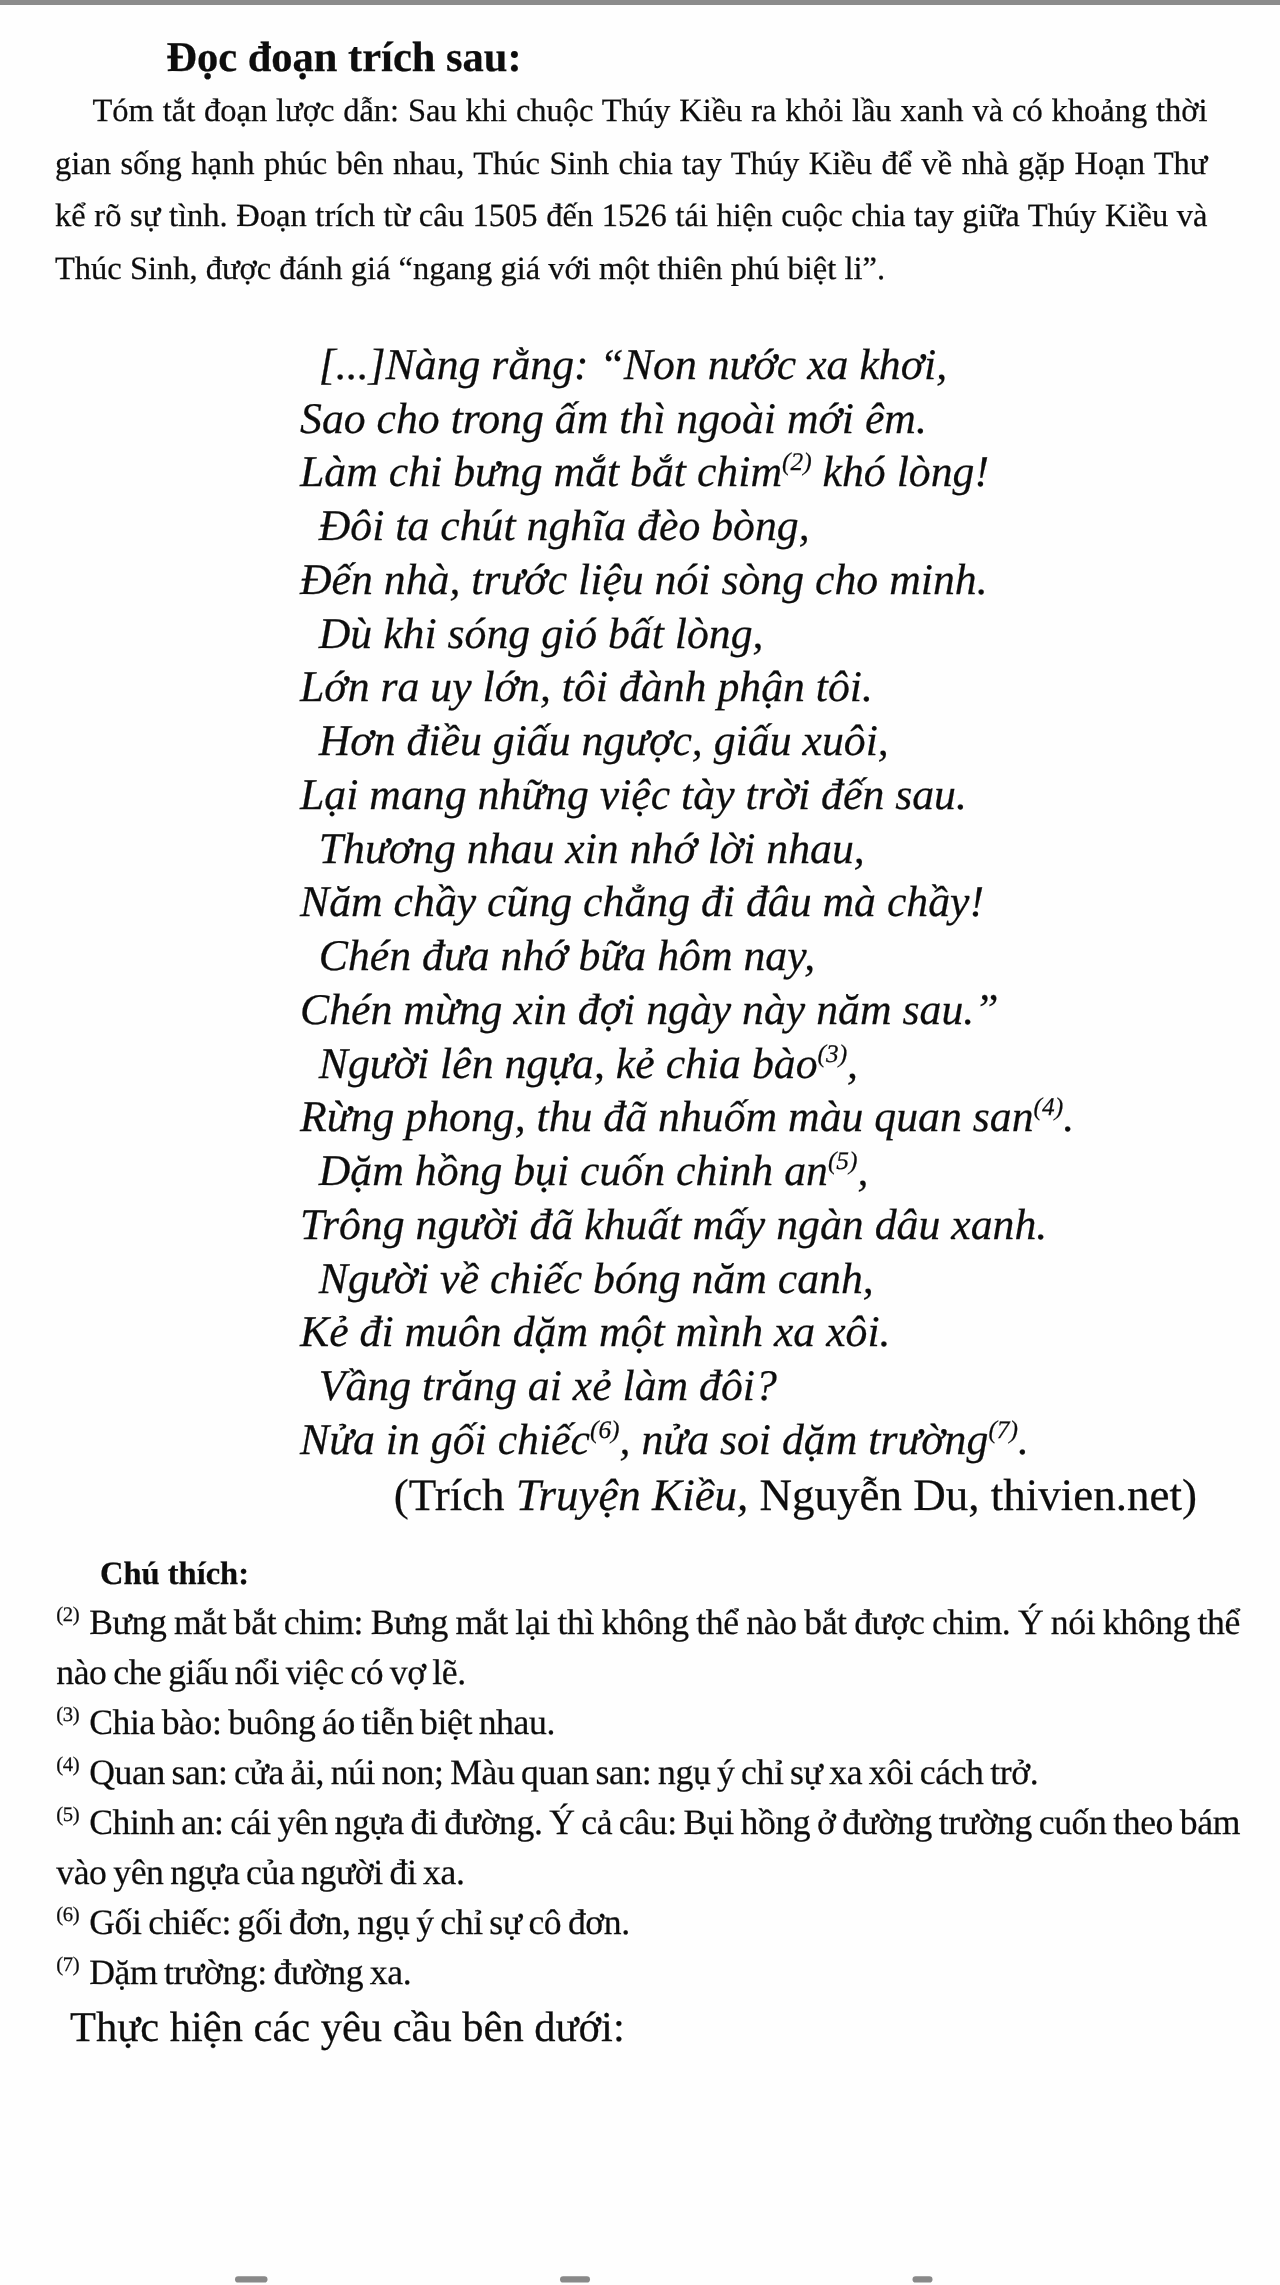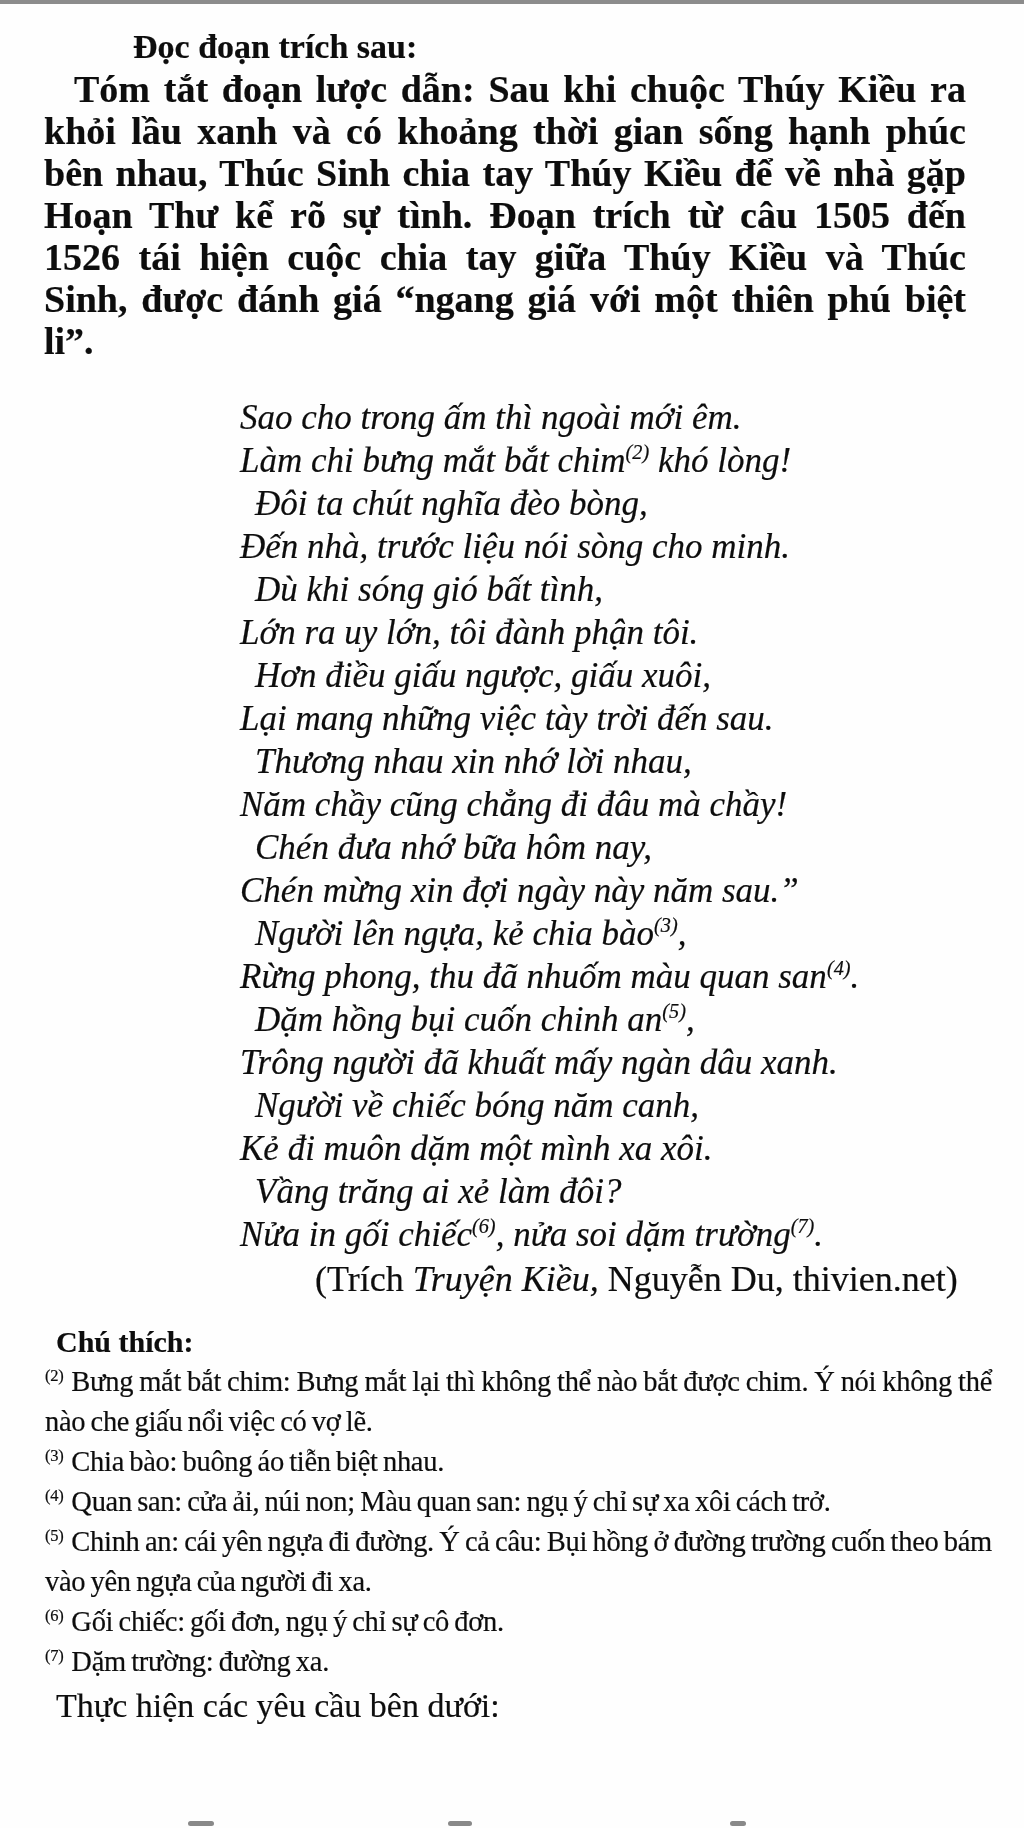"Tóm tắt đoạn lược dẫn:" .intro { font-size: 38px -> 26px; font-weight: bold -> normal }
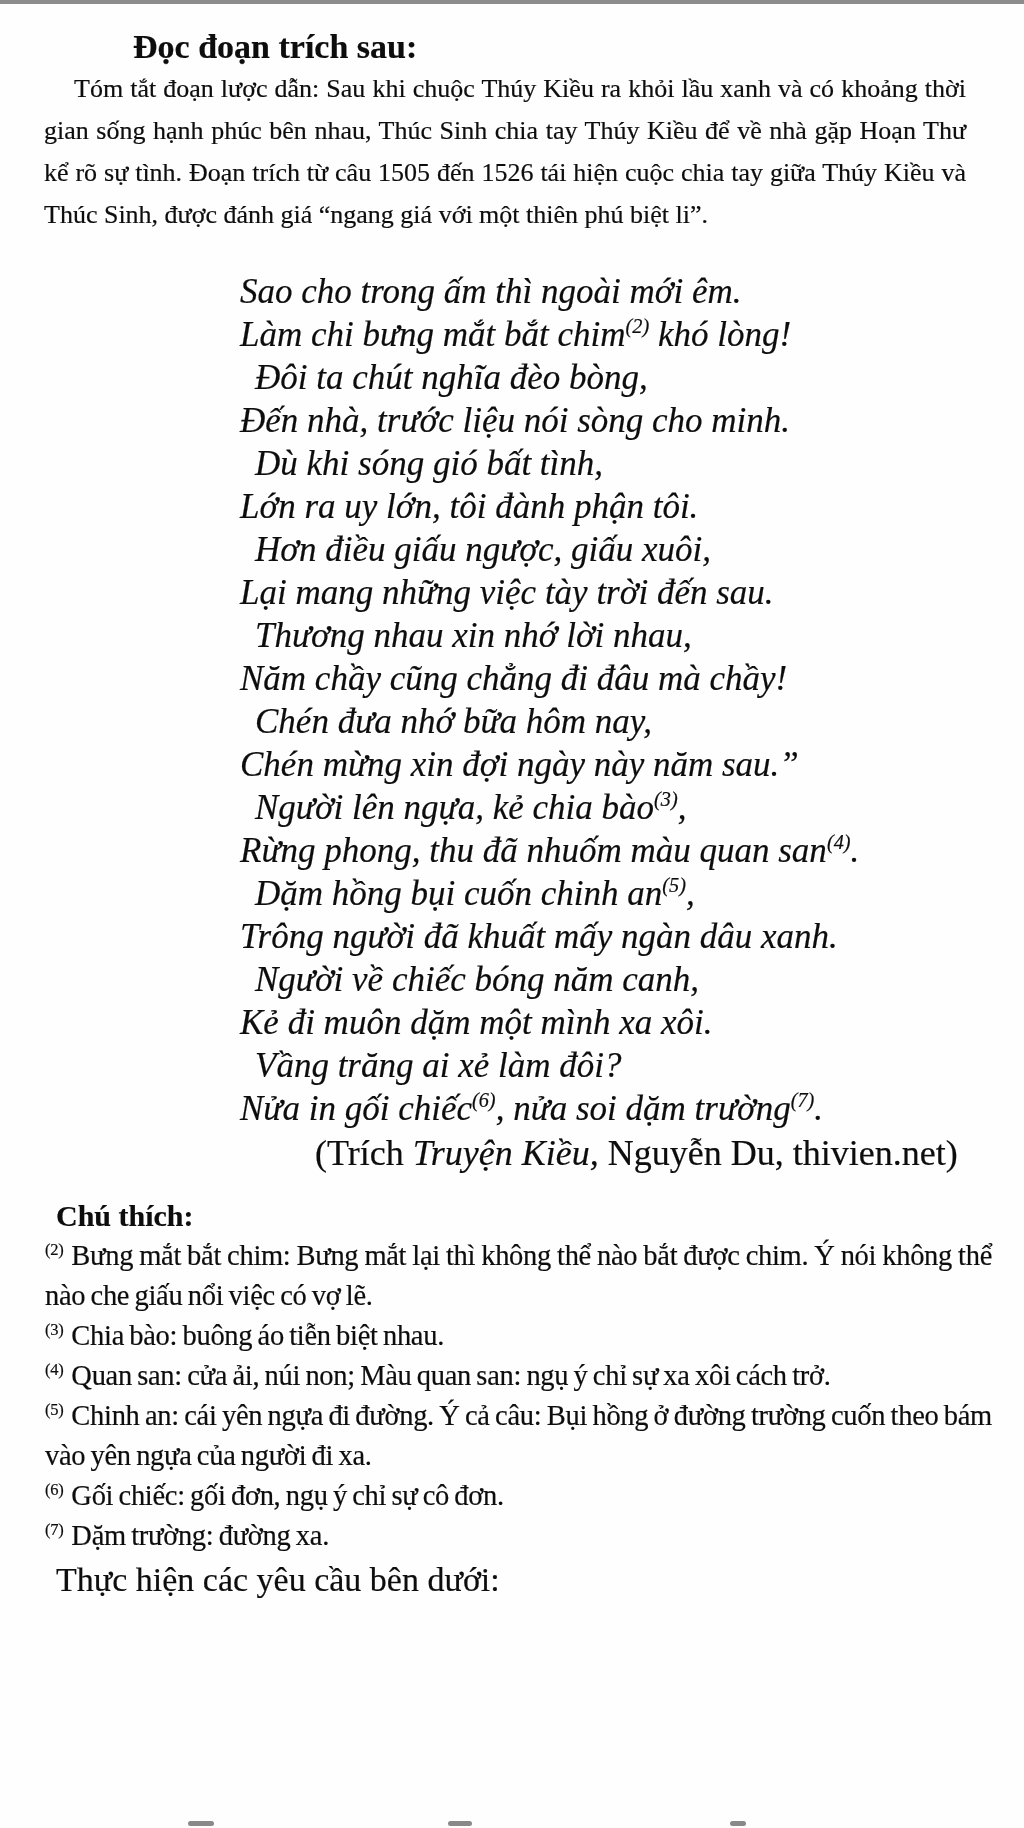"[...]Nàng rằng: “Non nước xa" div.poem-line { html: none -> <div>[...]Nàng rằng: “Non nước xa khơi,</div> }
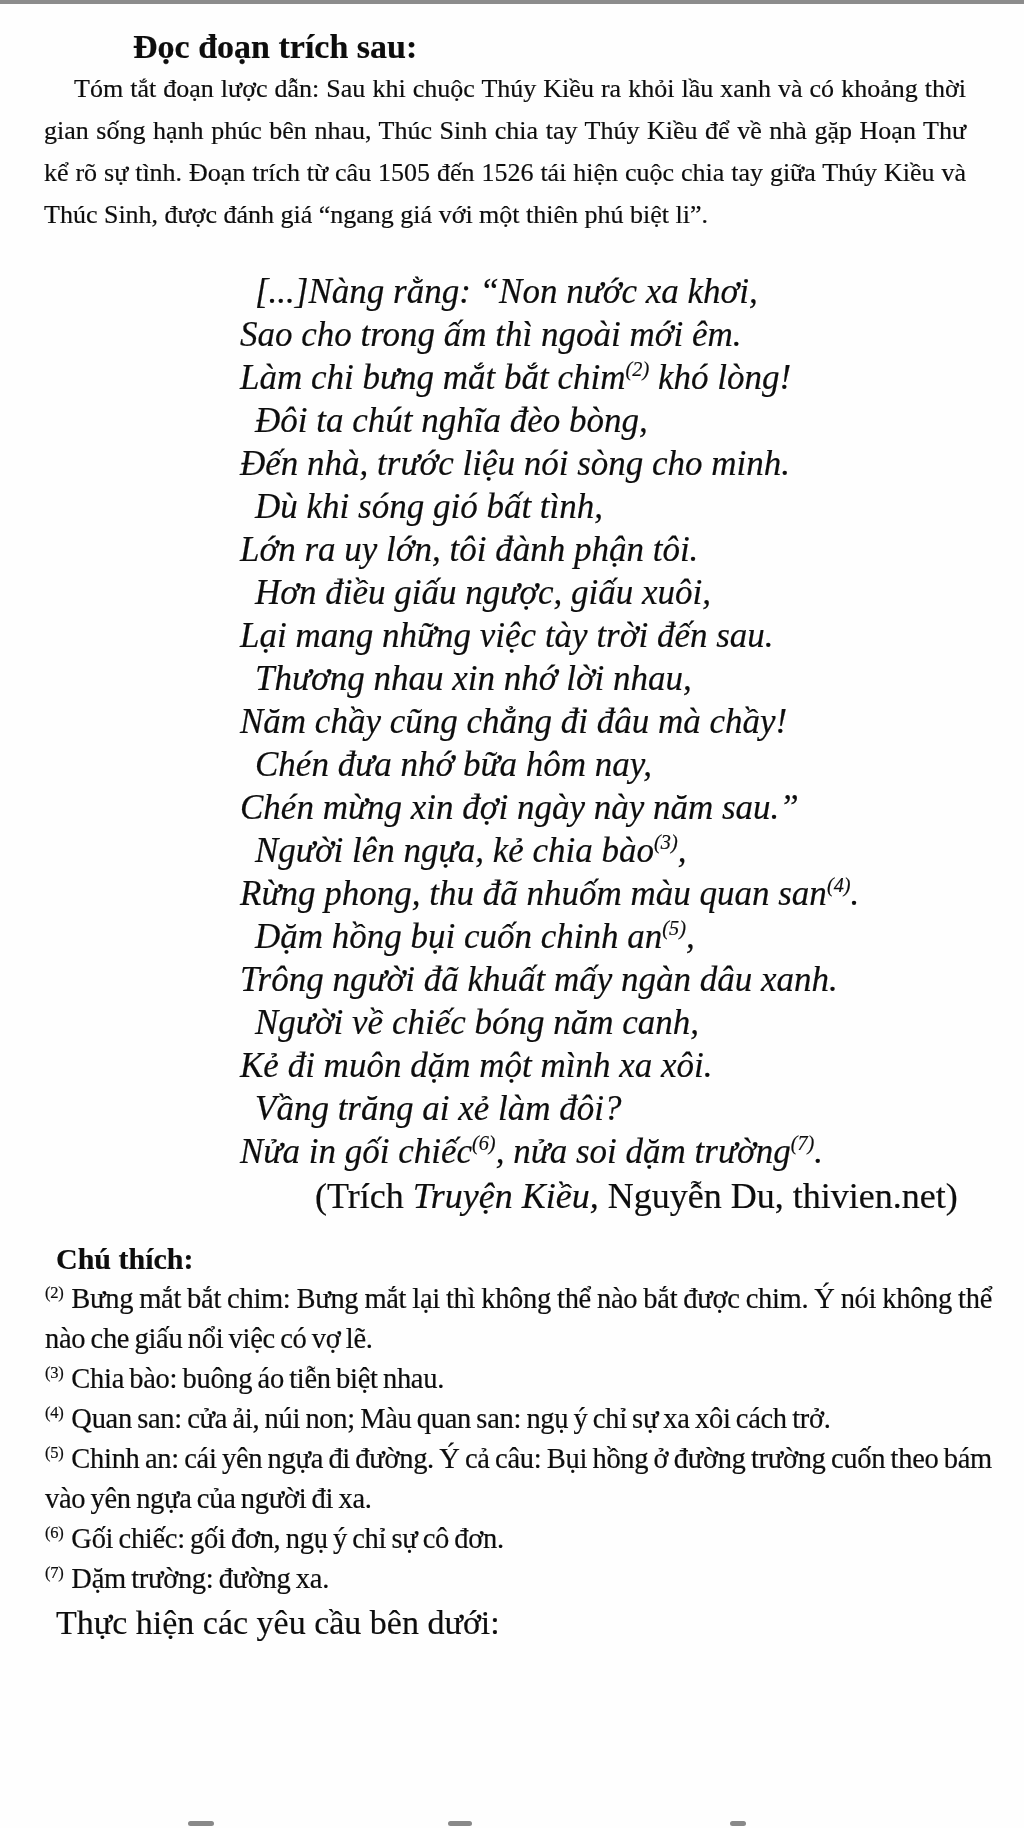"Dù khi sóng gió bất" div.poem-line { text: tình -> lòng }
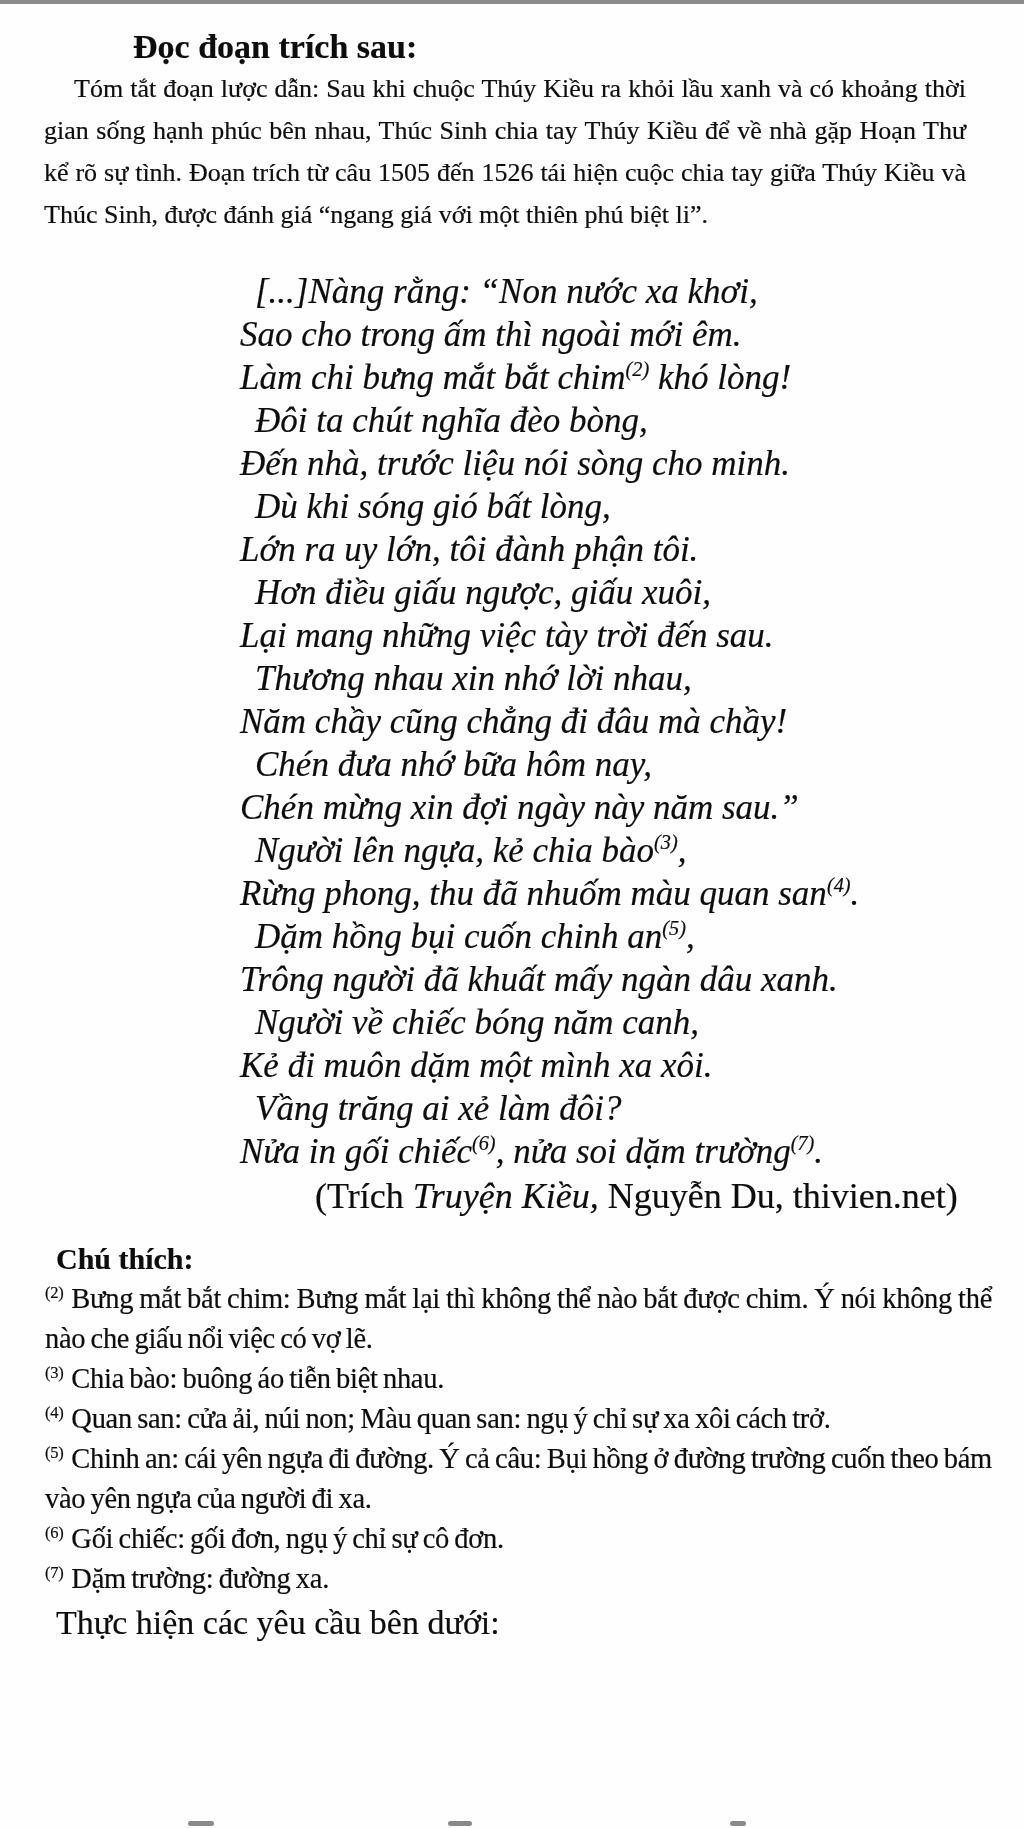"Chú thích:" .notes-heading { font-size: 30px -> 26px; margin: 20px 0 0 56px -> 20px 0 0 80px }
